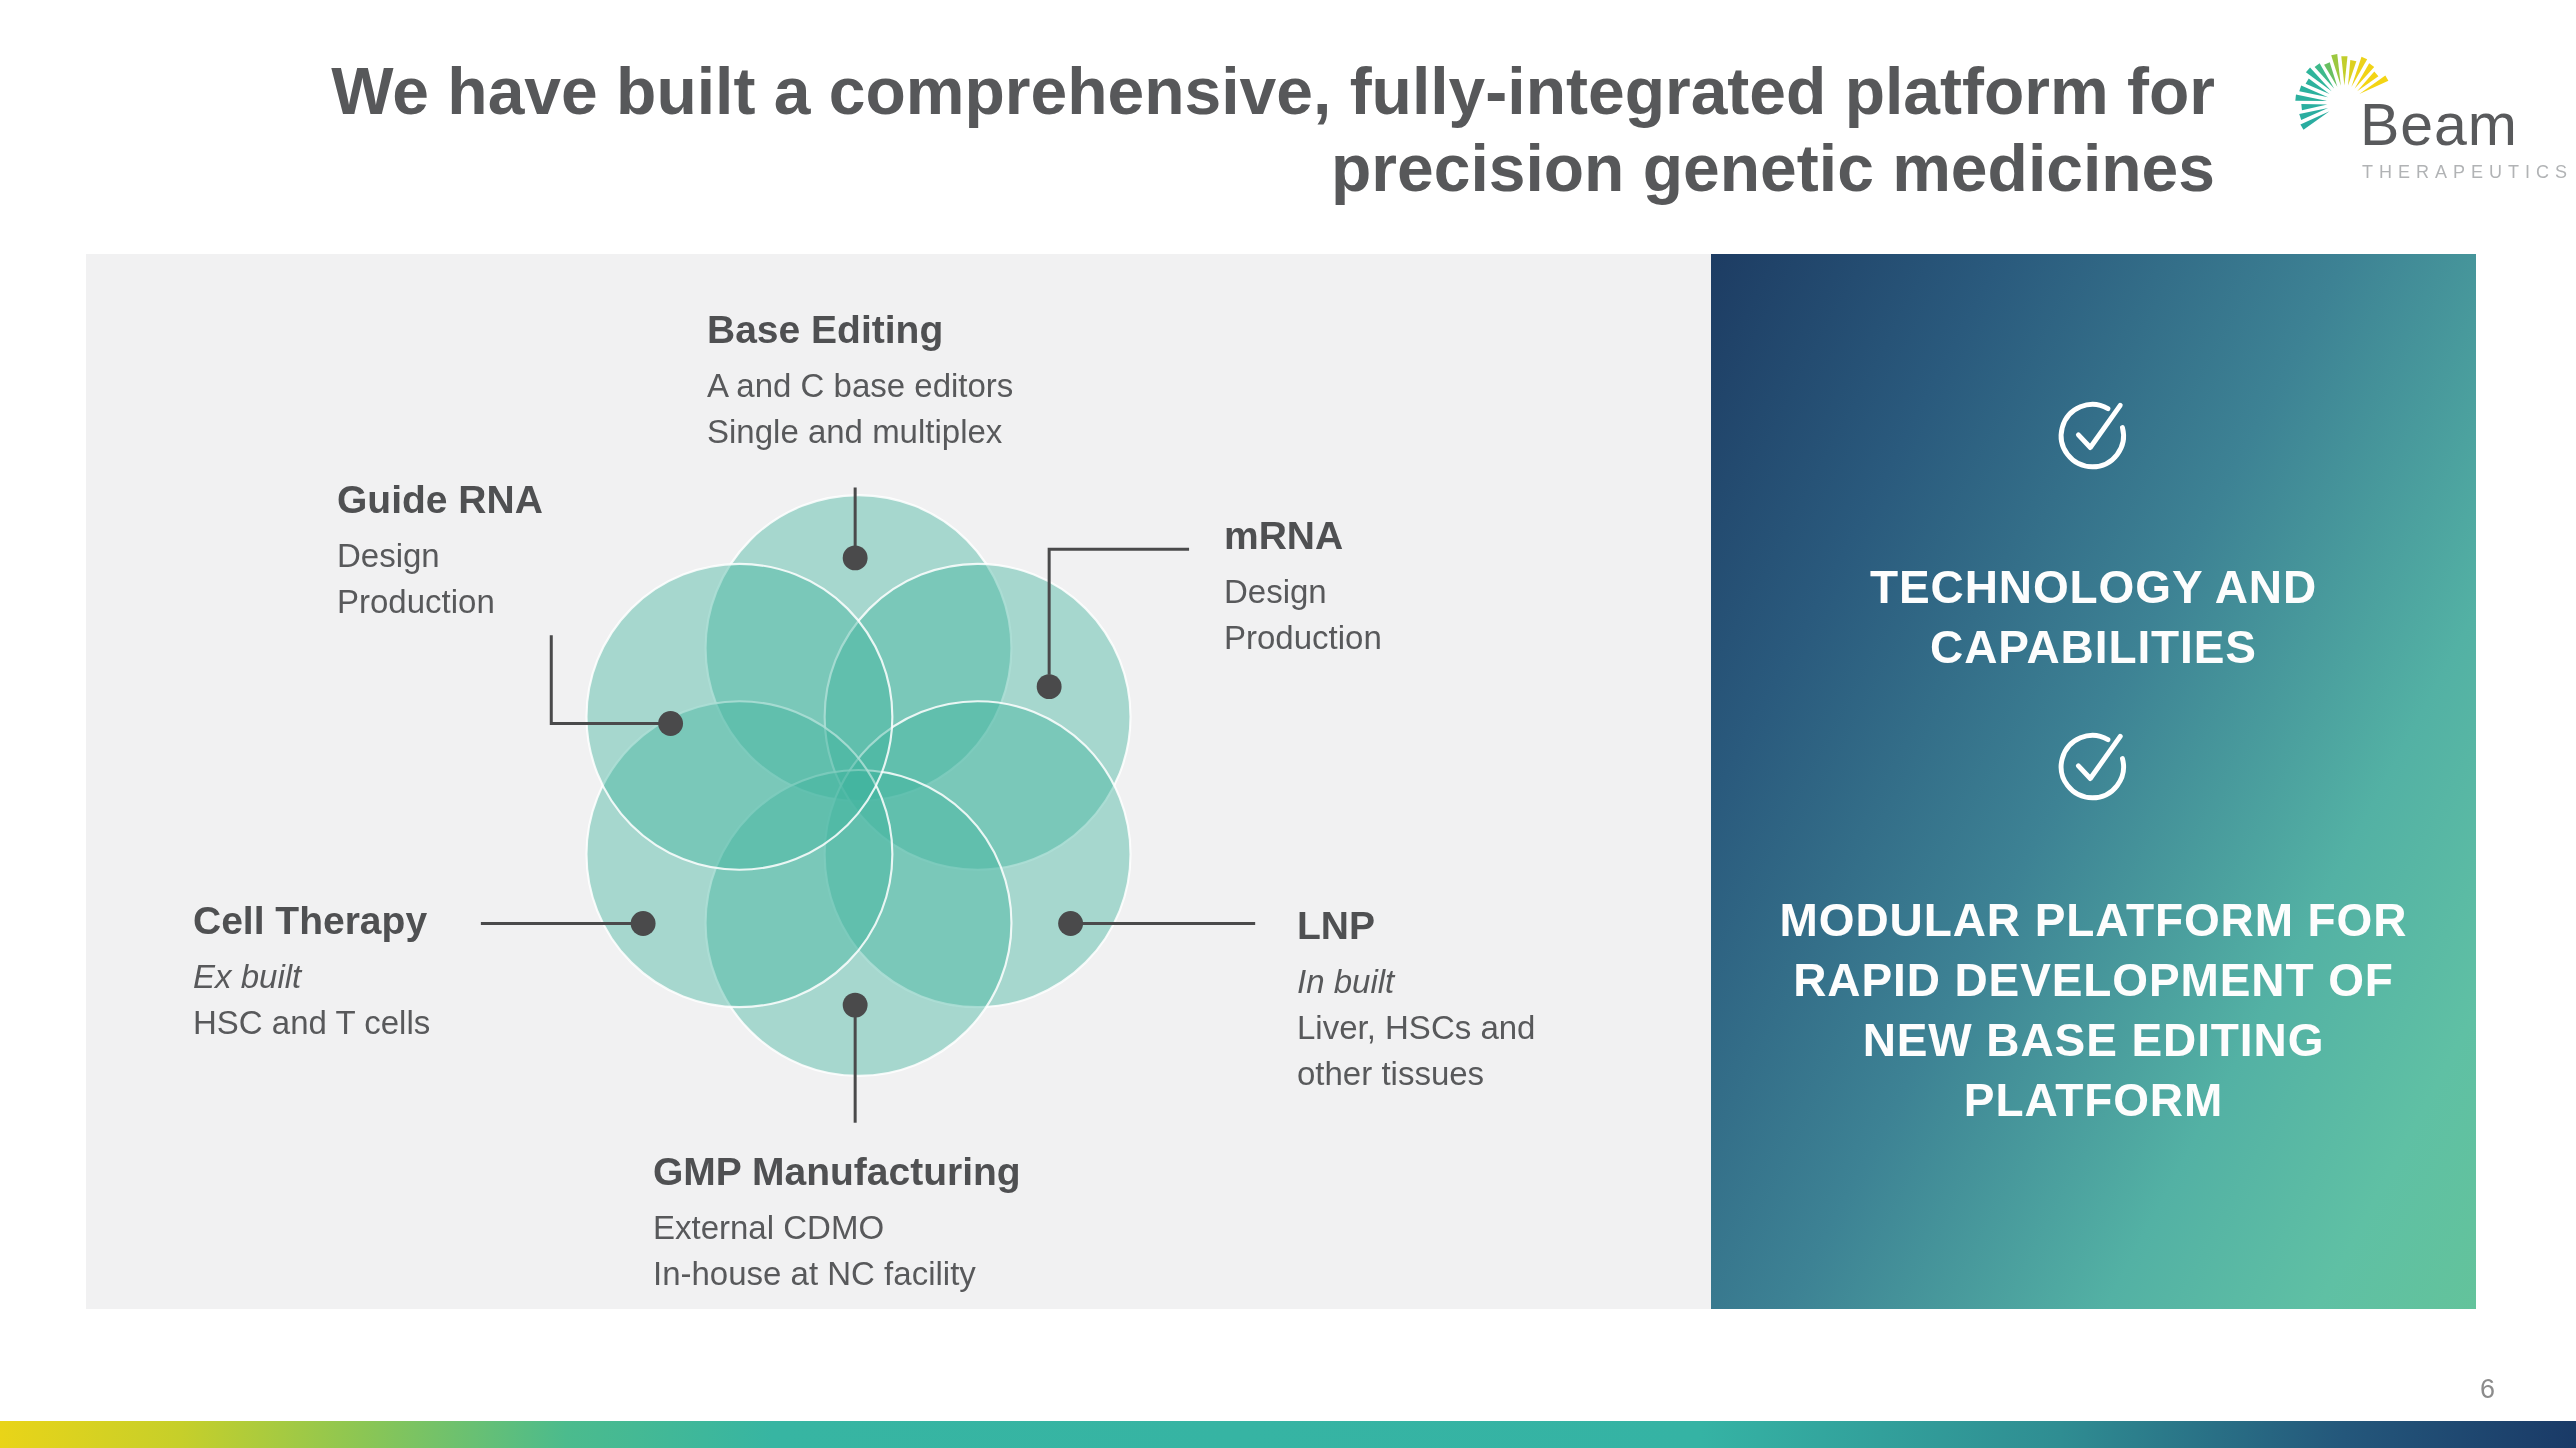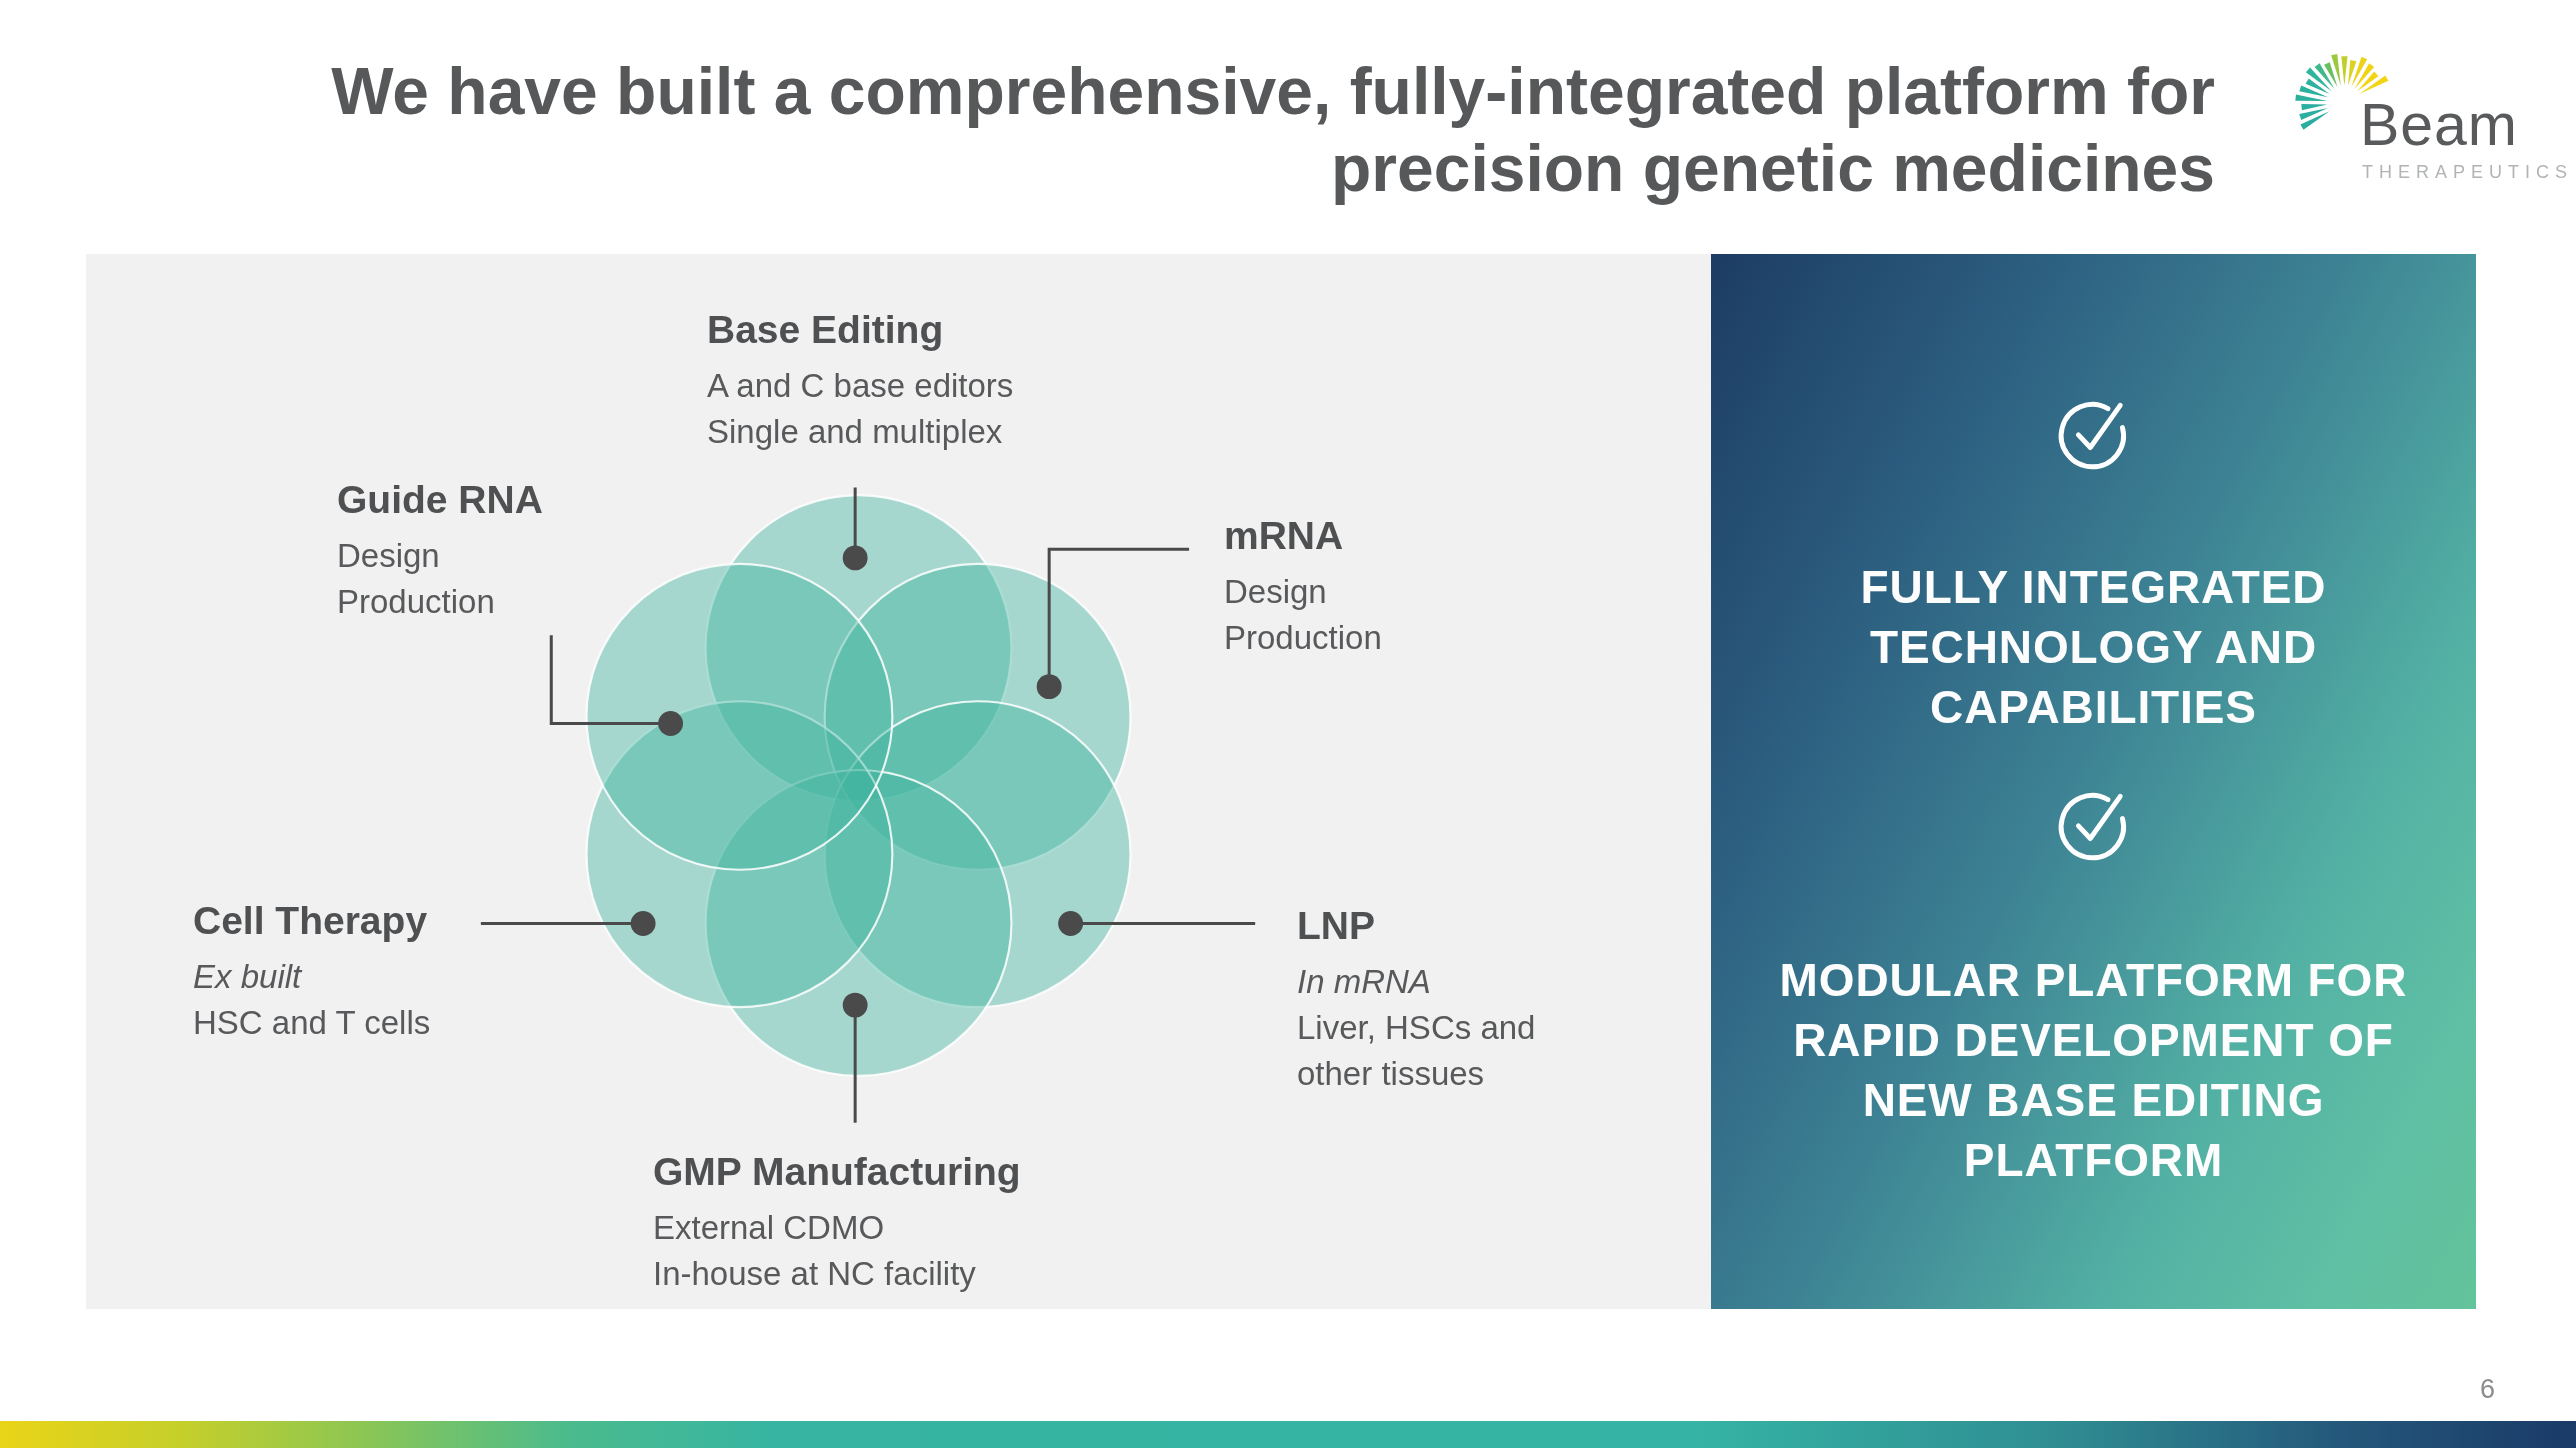"FULLY INTEGRATED" div { html: <div>FULLY INTEGRATED</div> -> none }
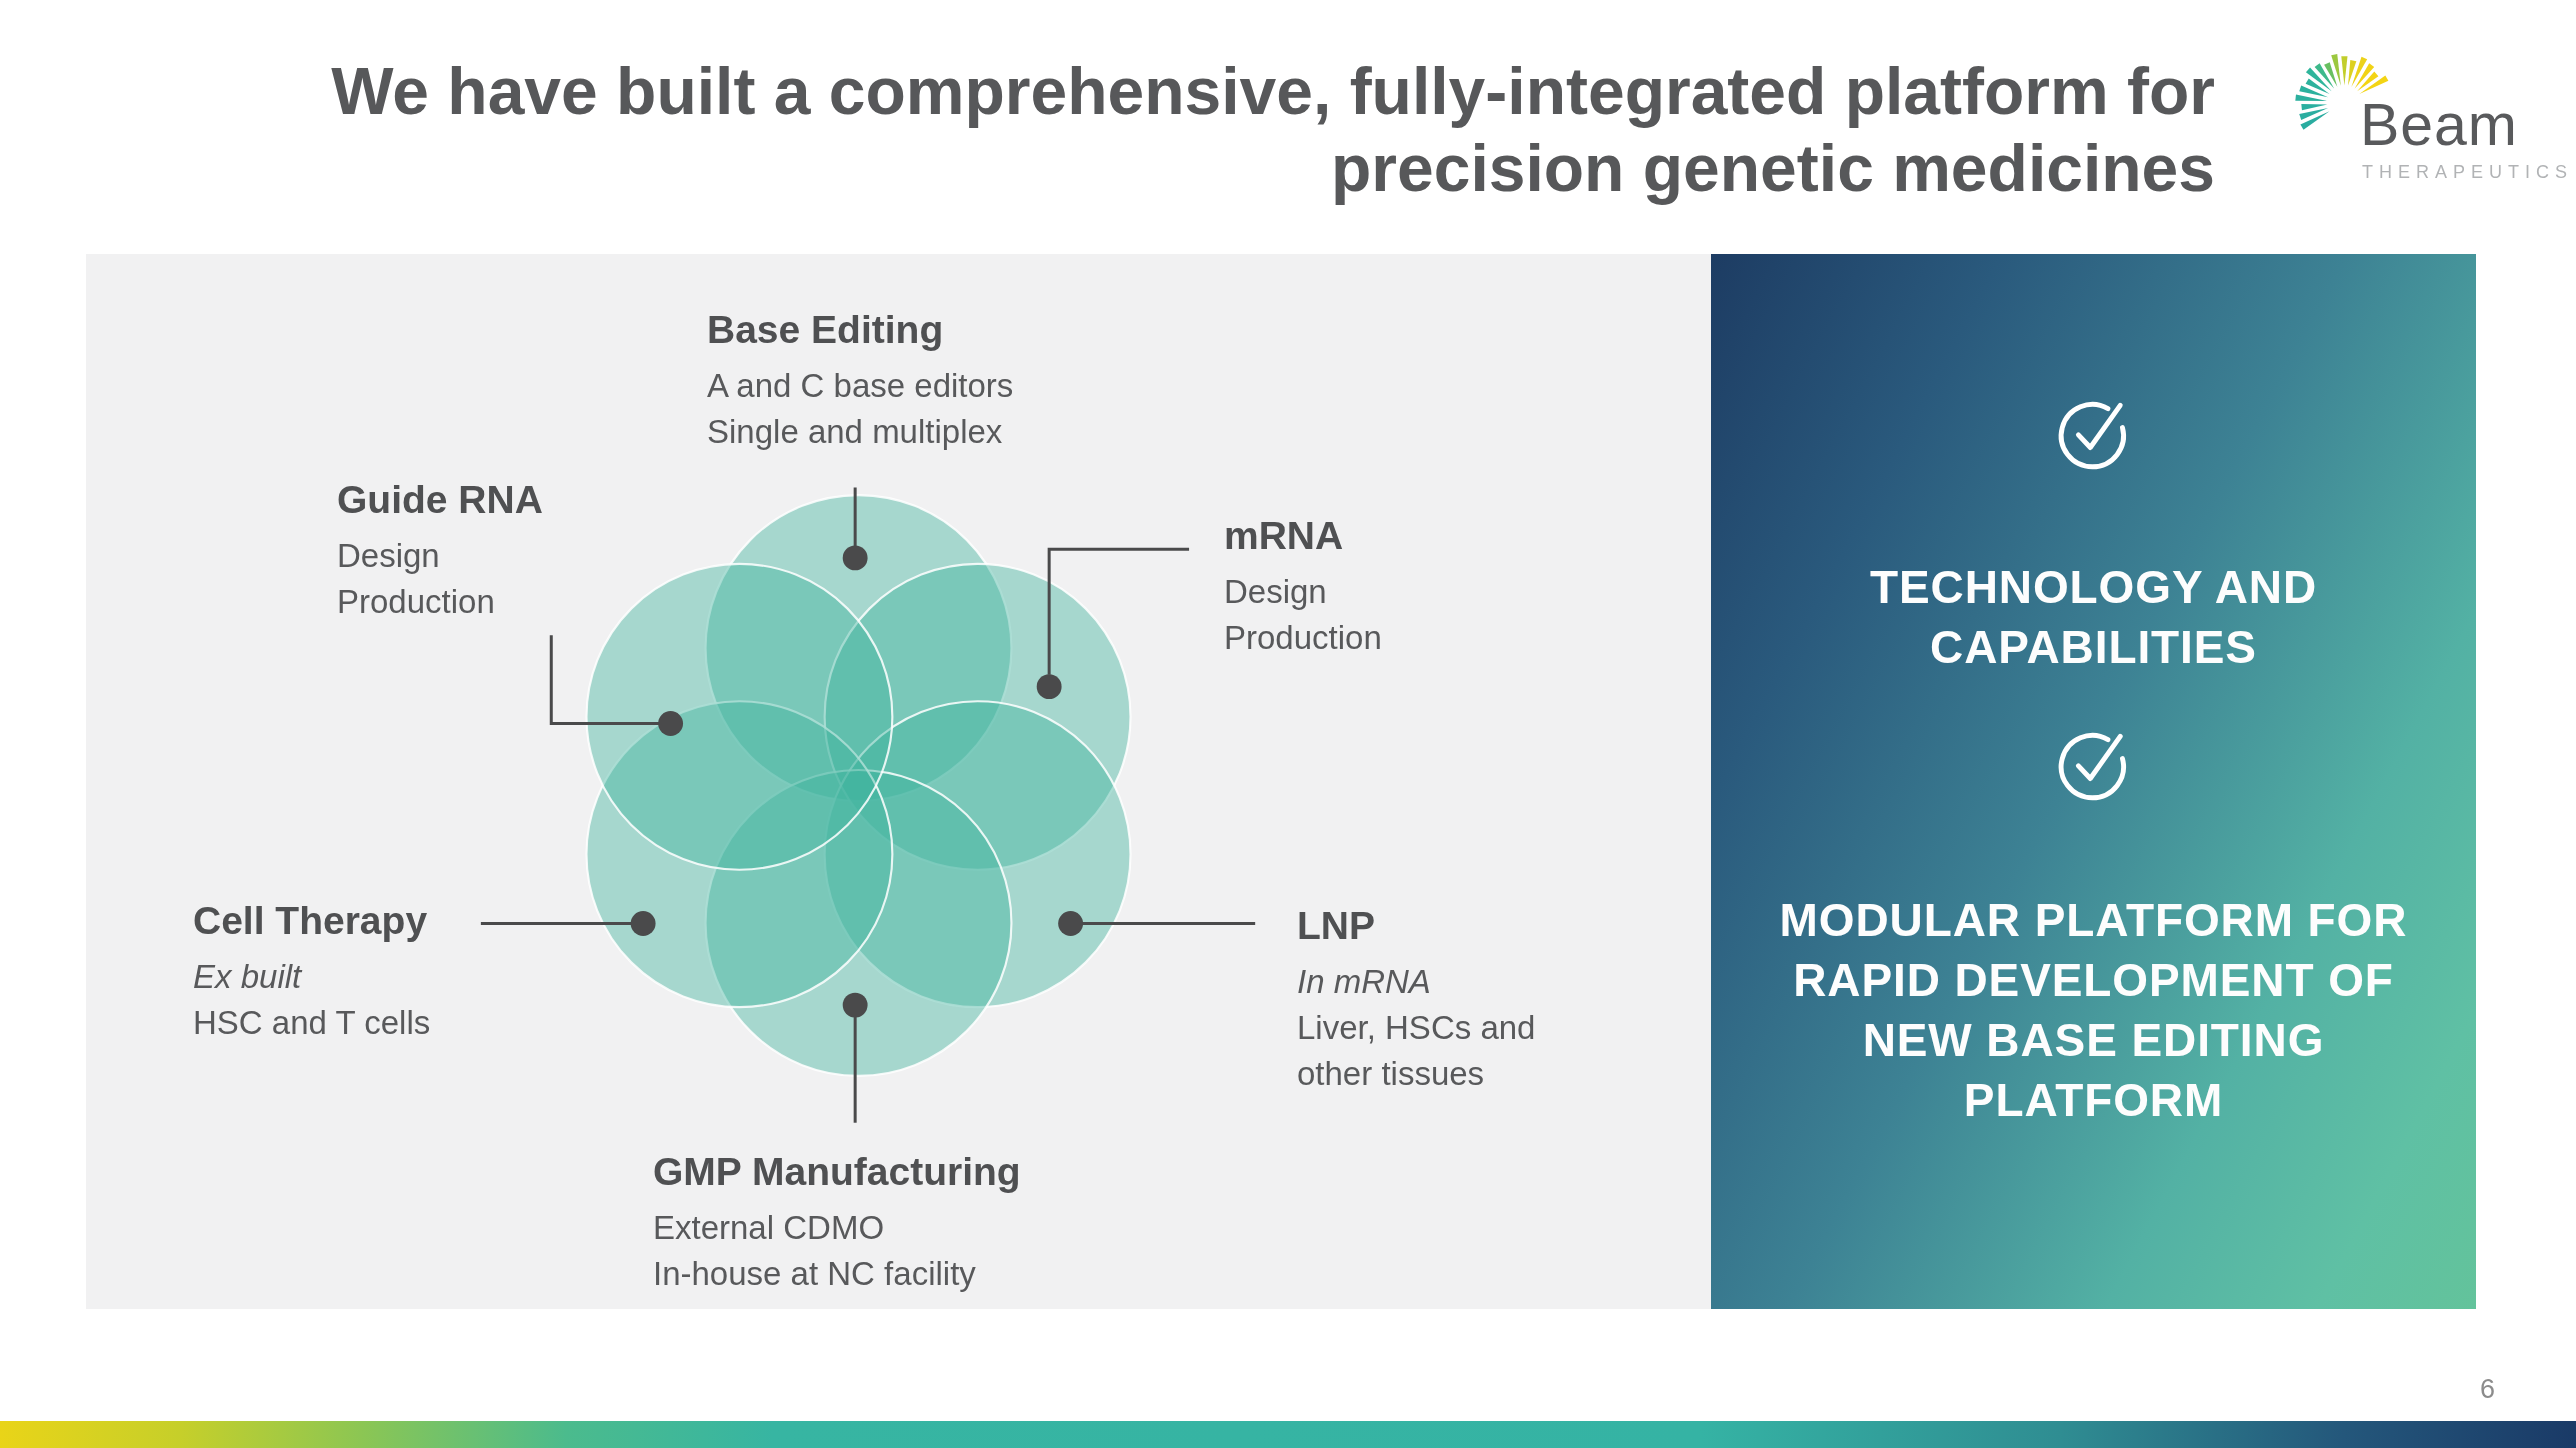"In mRNA" div.ll { text: mRNA -> built }
